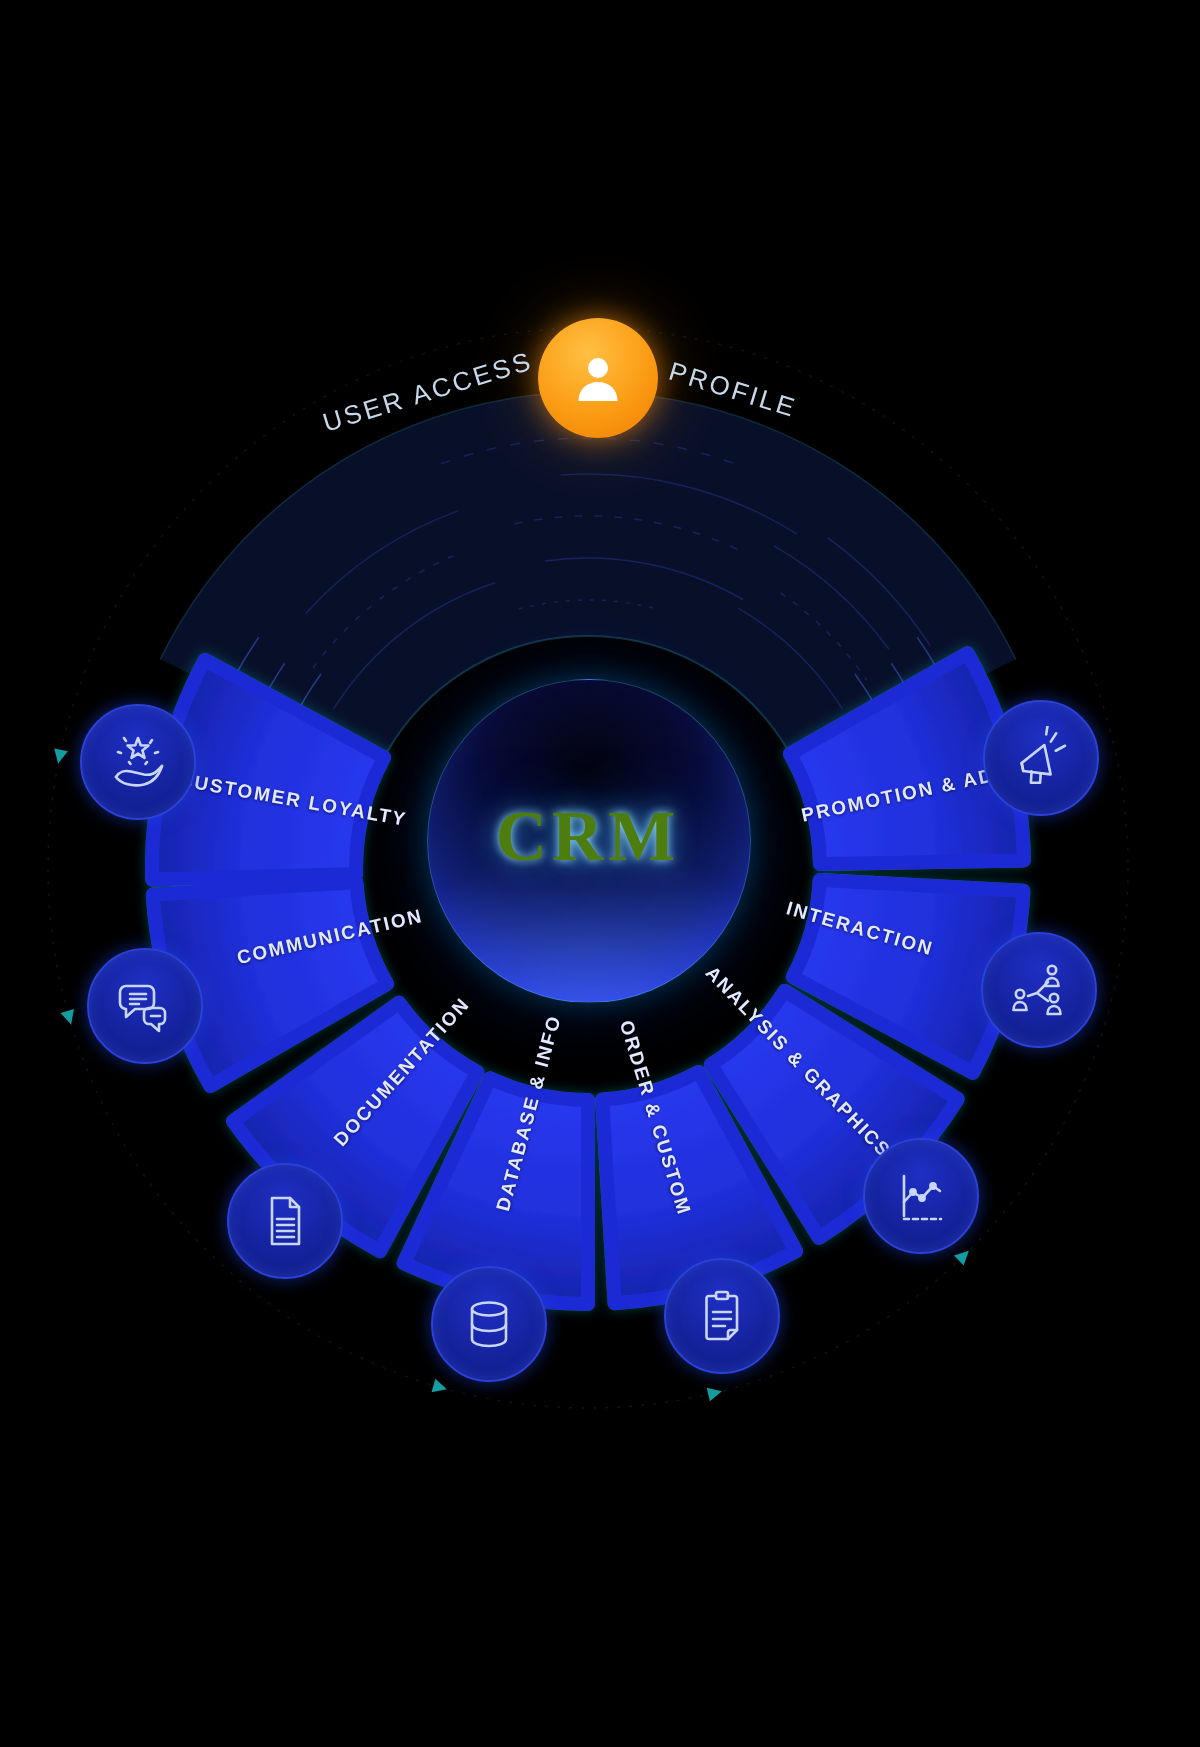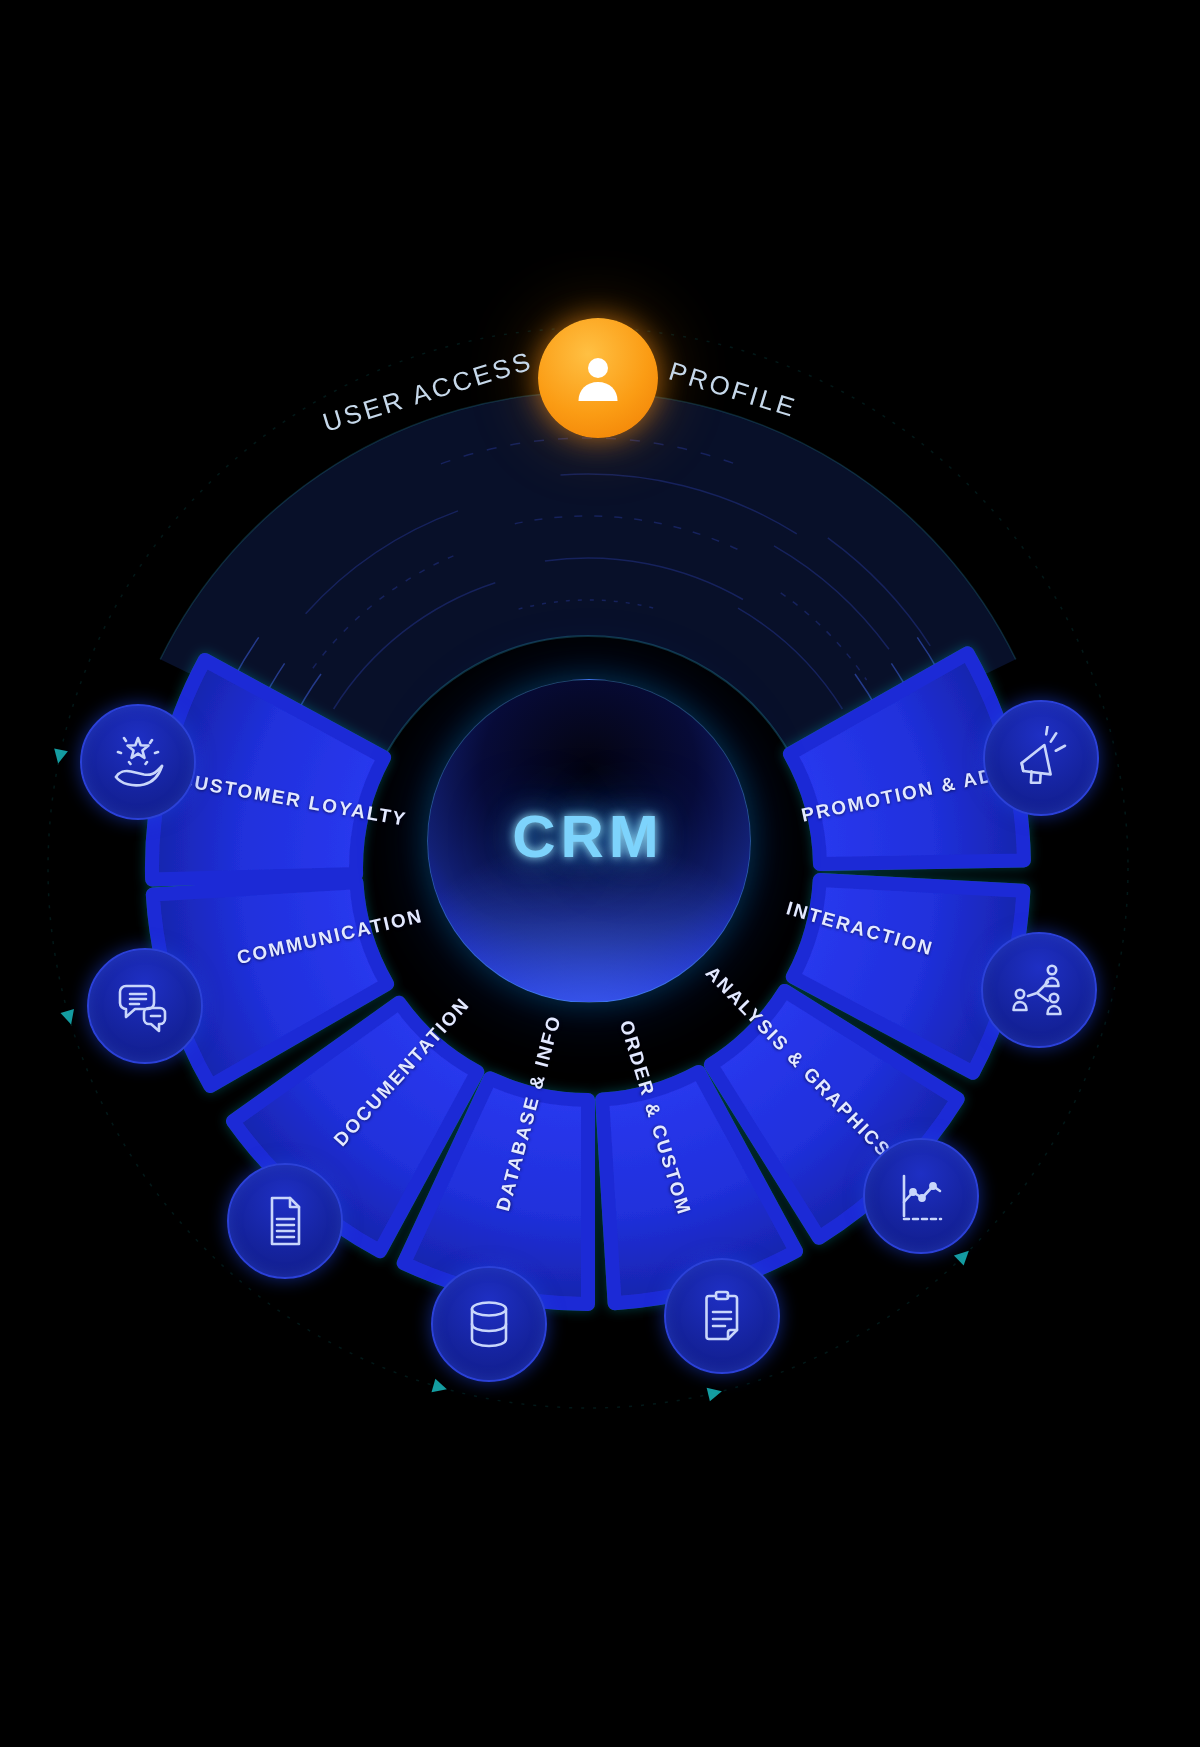"CRM" .crm-title { color: #7dd3fc -> #4d7c0f; font-family: none -> Liberation Serif, serif; font-size: 60px -> 71px }
